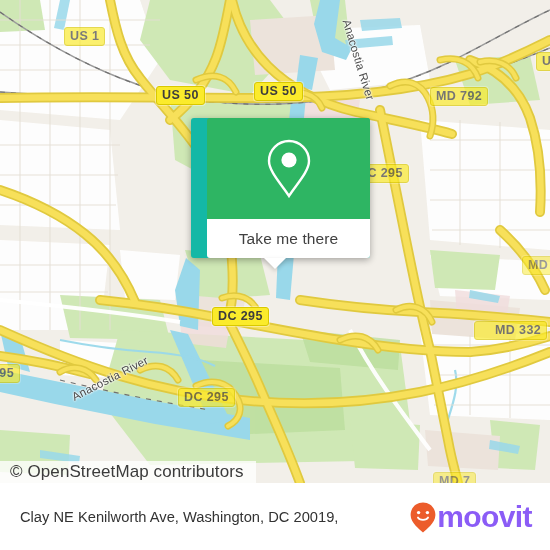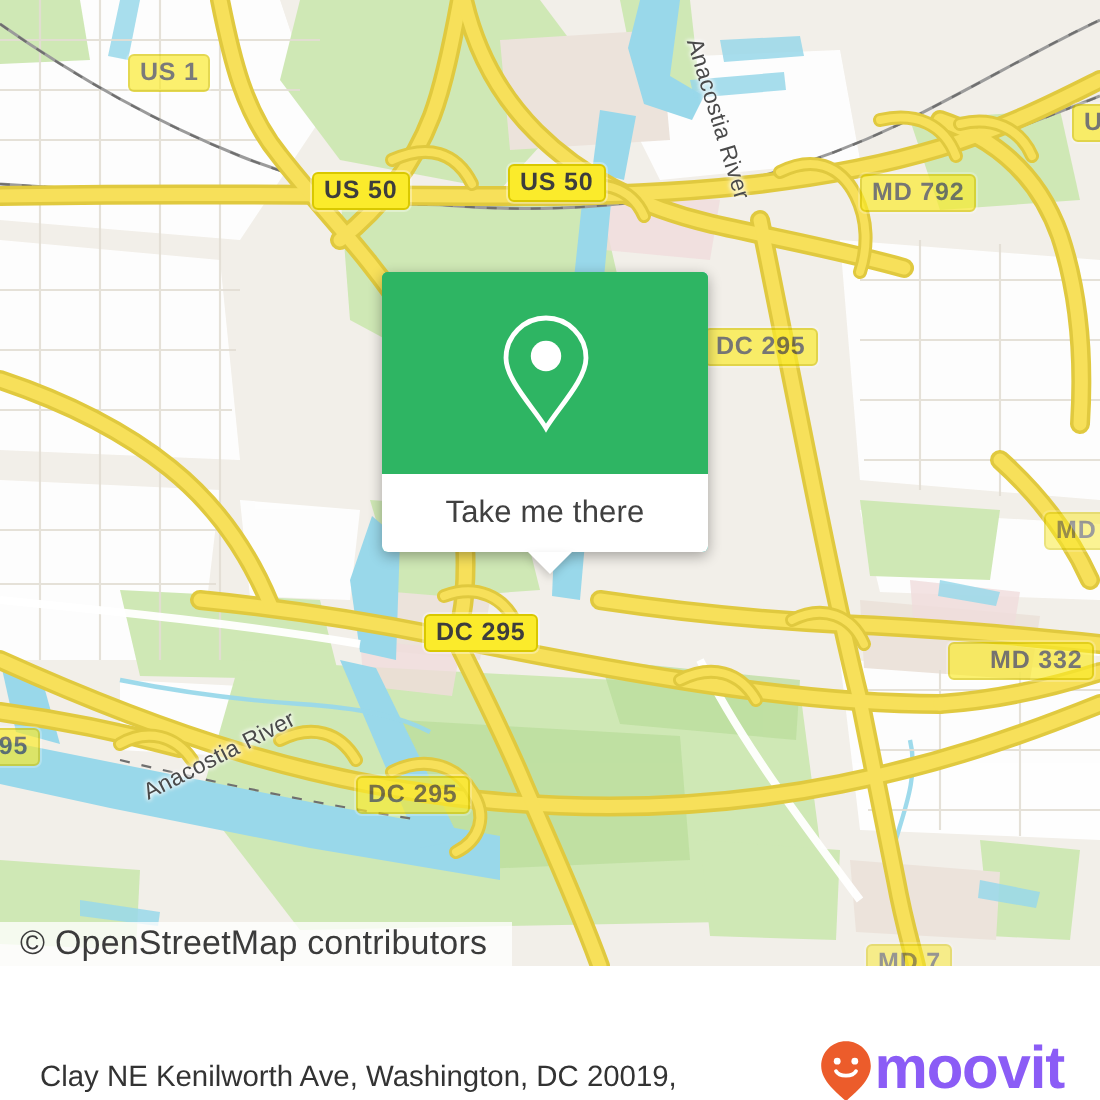"Take me there" .popup { padding-left: none -> 16px; top: 136px -> 118px }
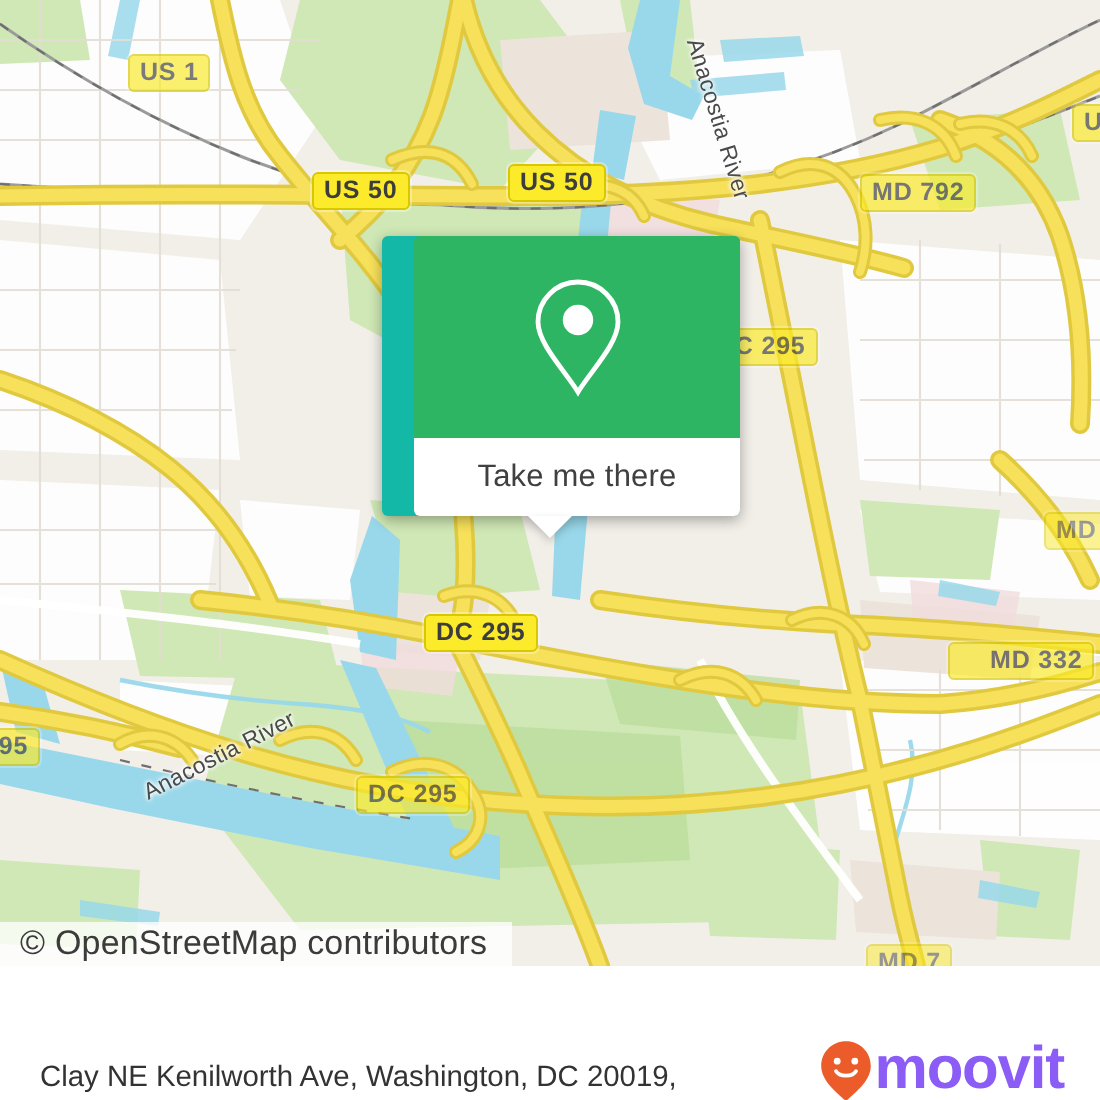"Clay NE Kenilworth Ave, Washington," #bottombar { align-items: flex-end -> center }
